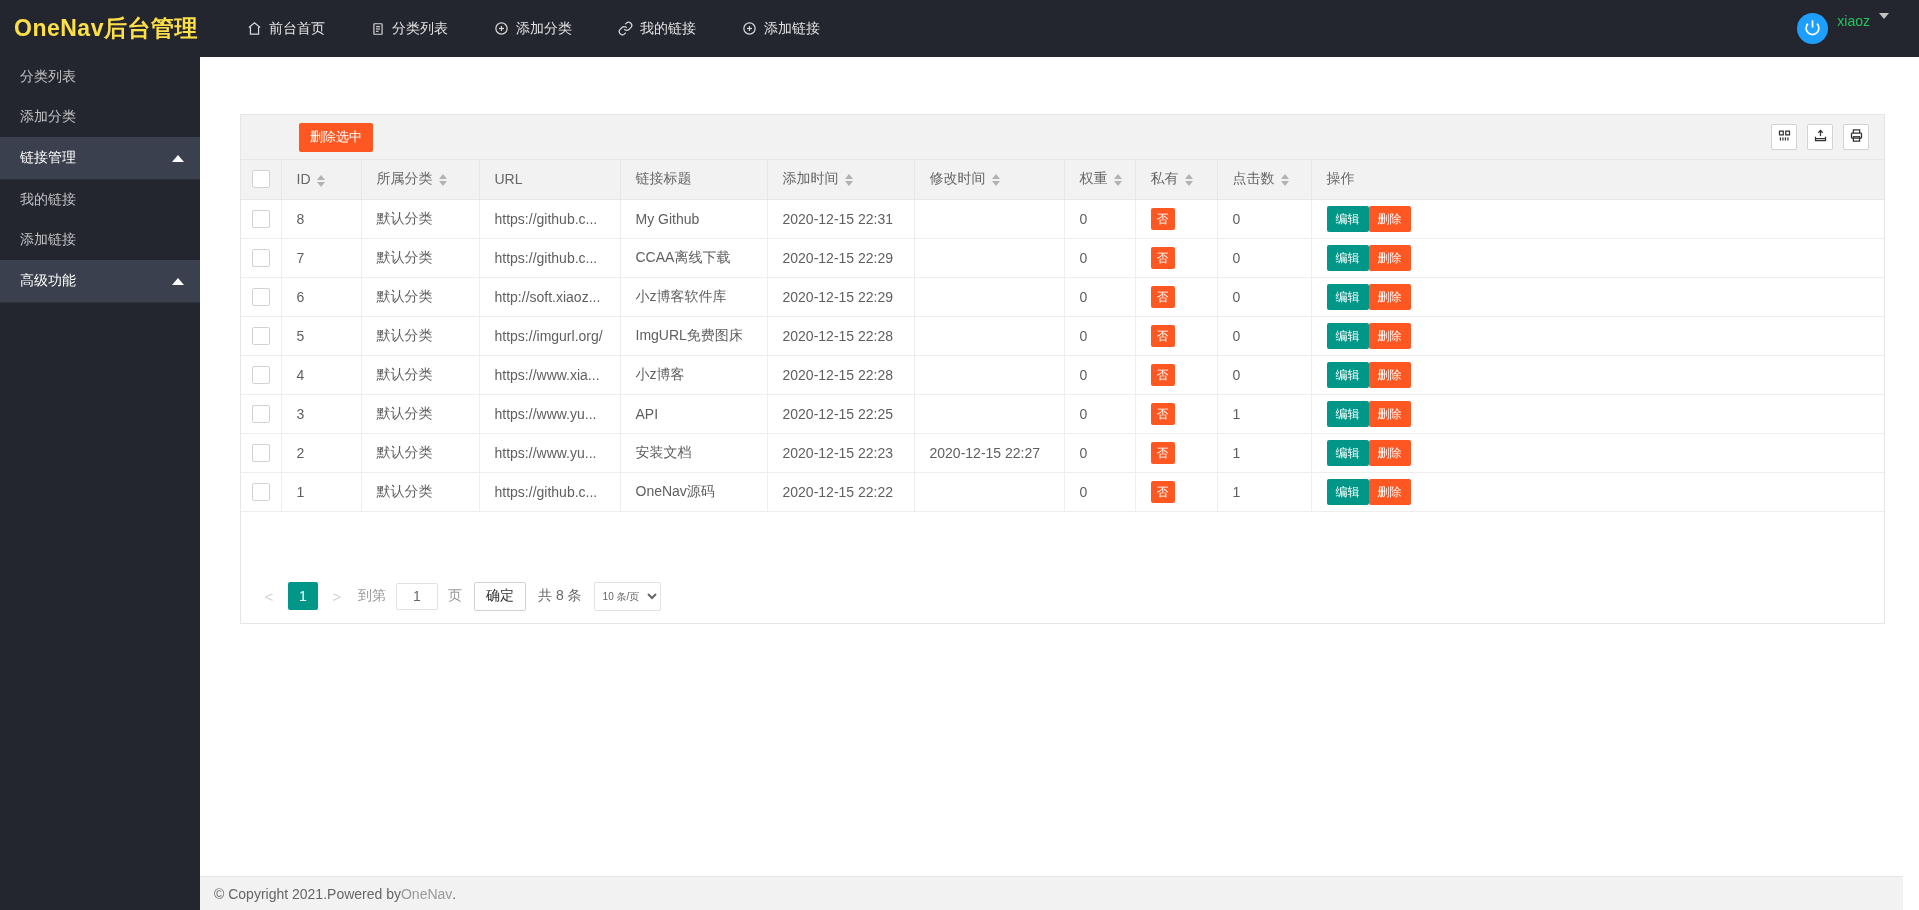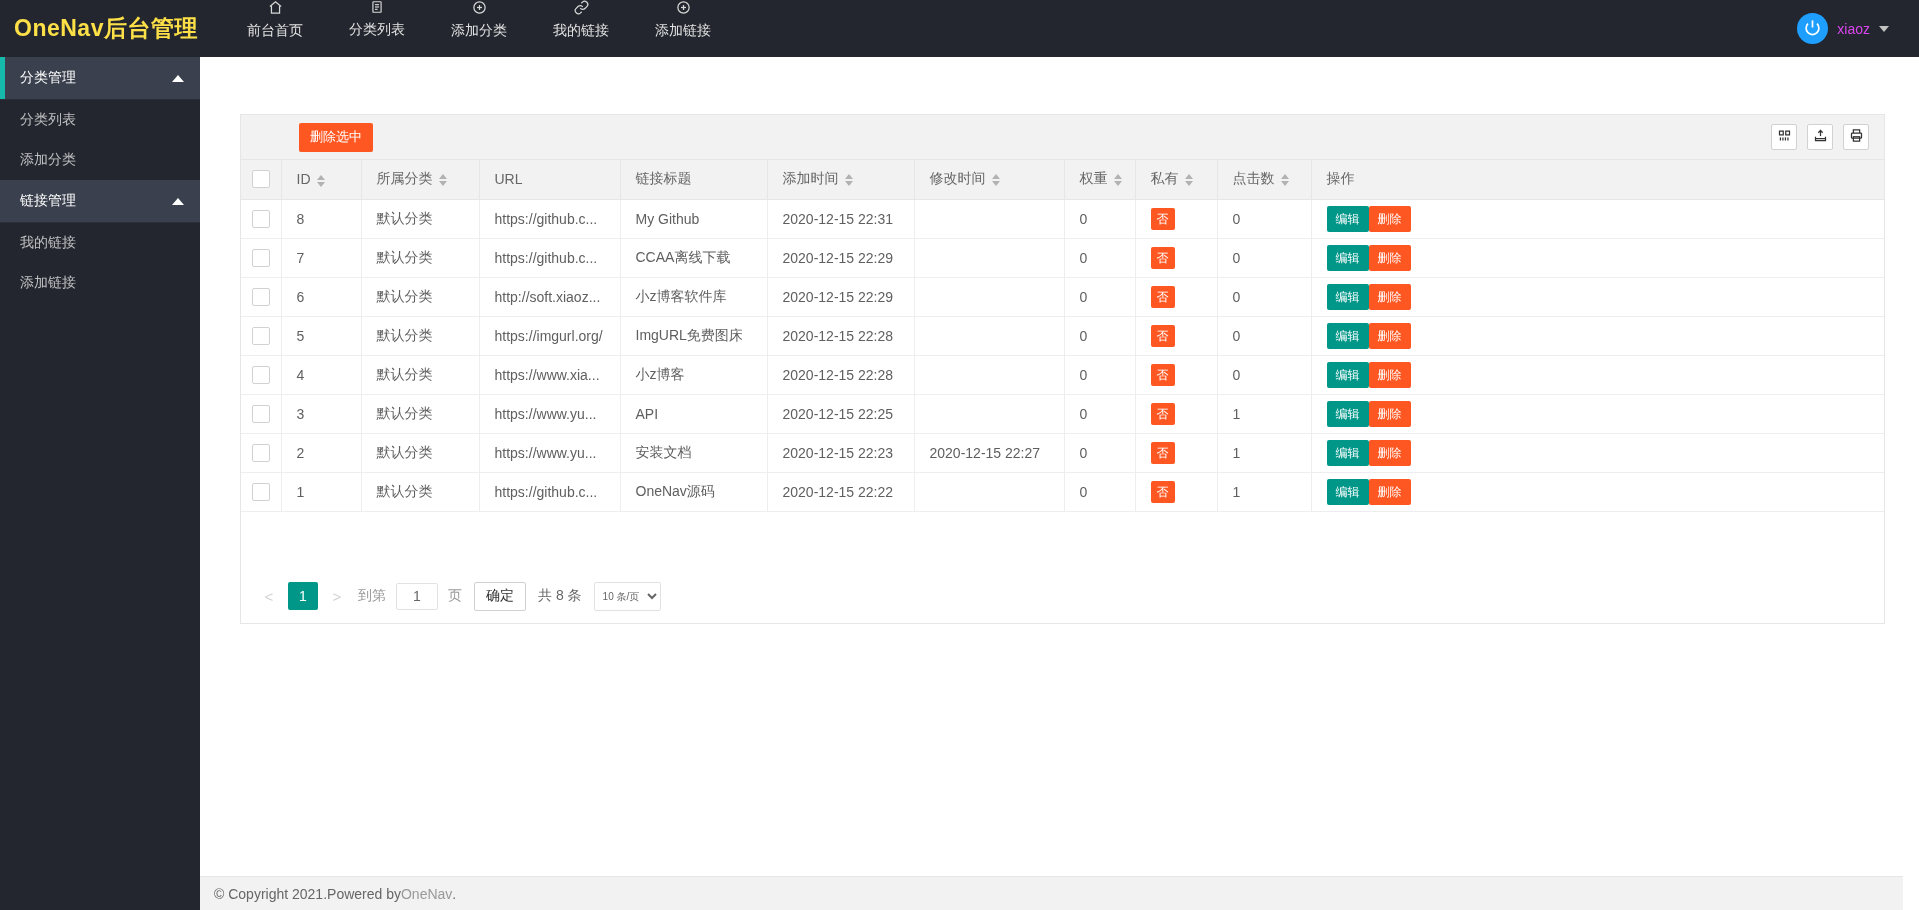"前台首页" .nav-item { flex-direction: column -> none }
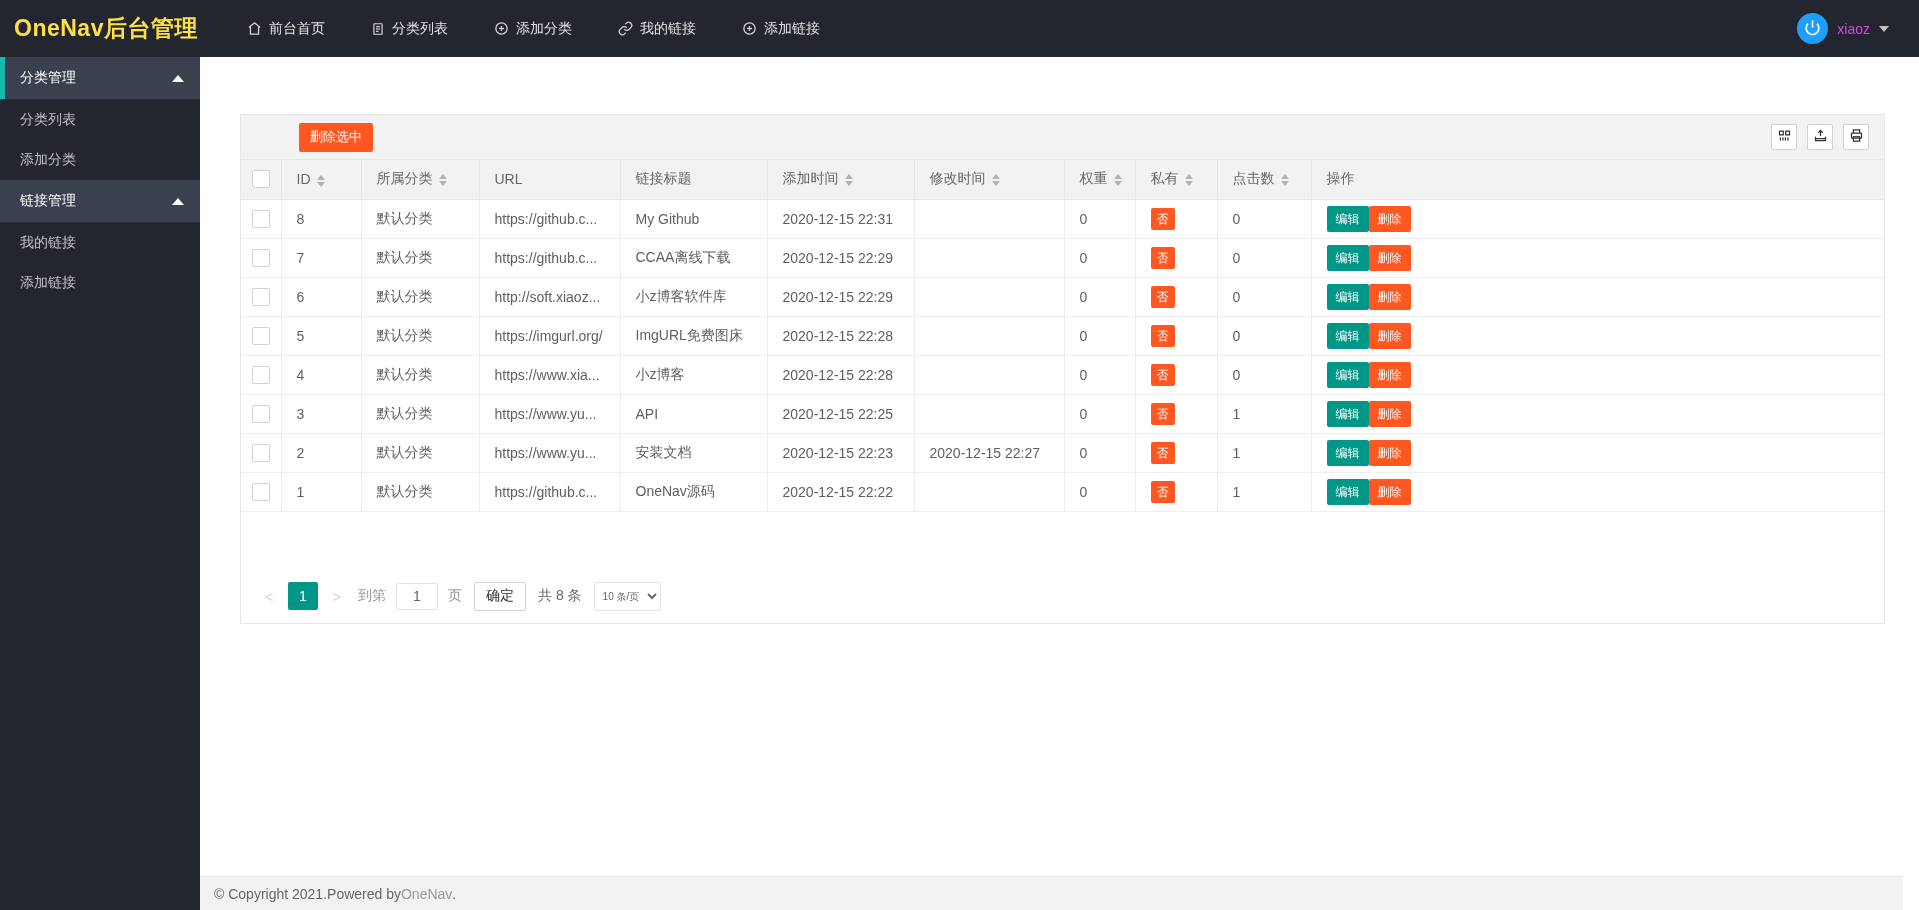"xiaoz" .user-area { align-items: center -> flex-start; color: #d946ef -> #22c55e }
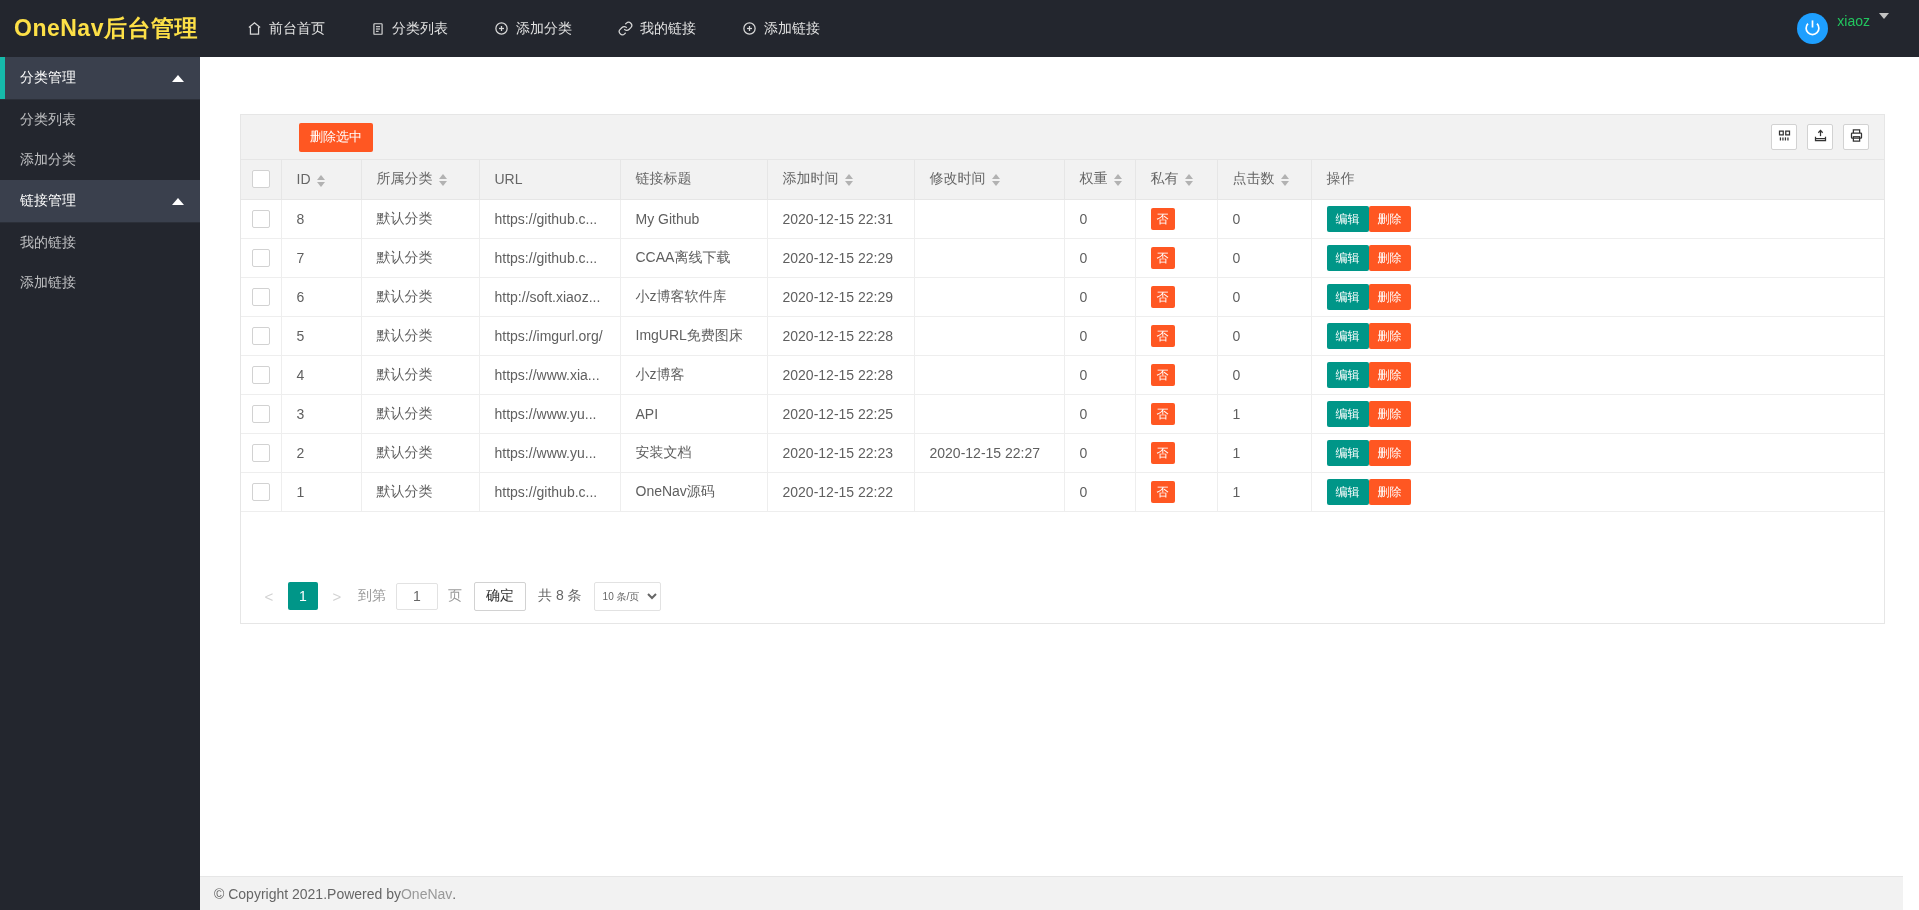"分类管理" div.menu-header { html: <div> <span>分类管理</span> <span></span> </div> -> none }
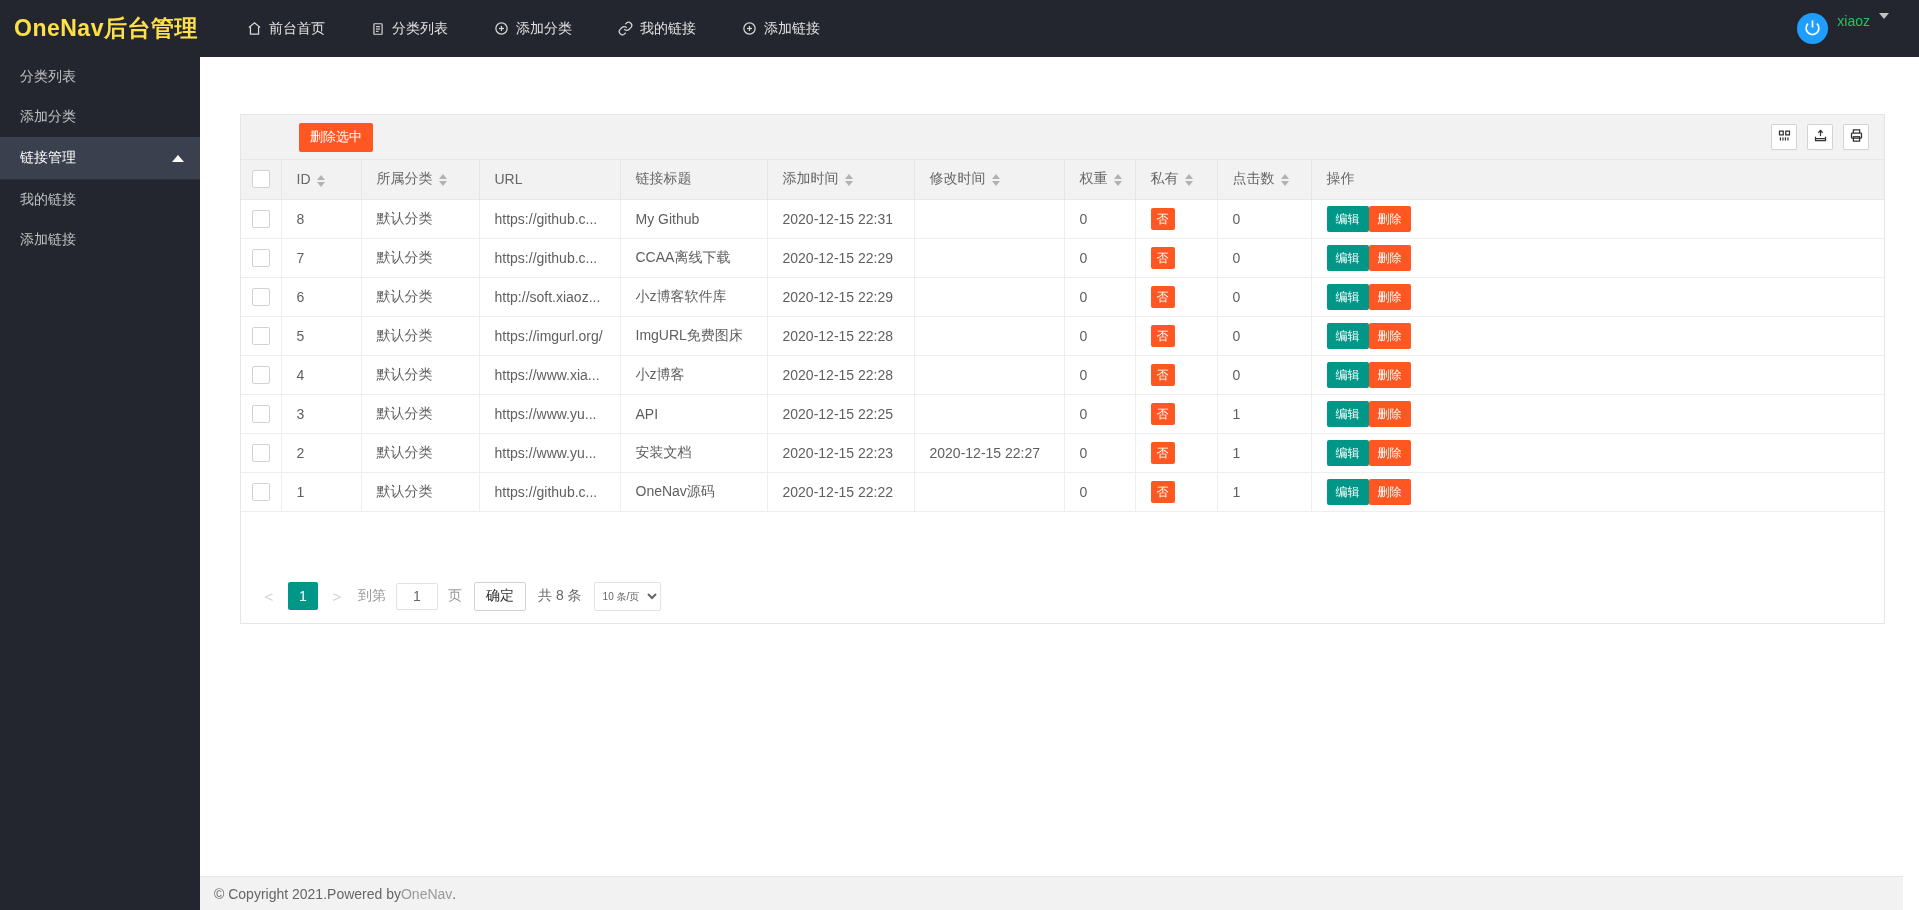"高级功能" div.menu-header { html: none -> <div> <span>高级功能</span> <span></span> </div> }
